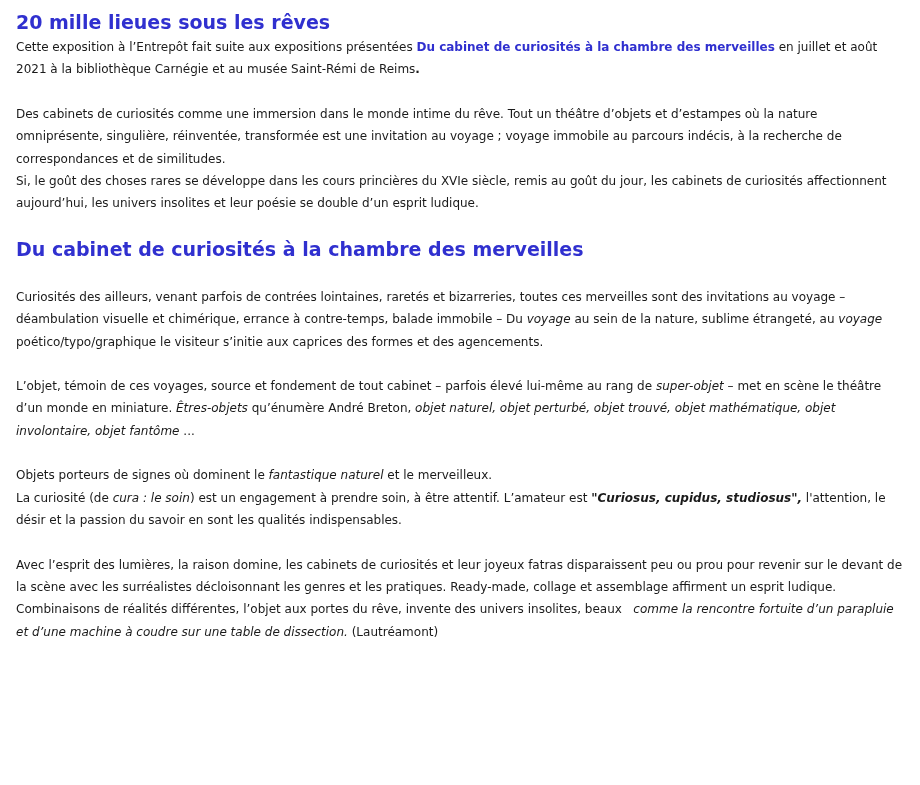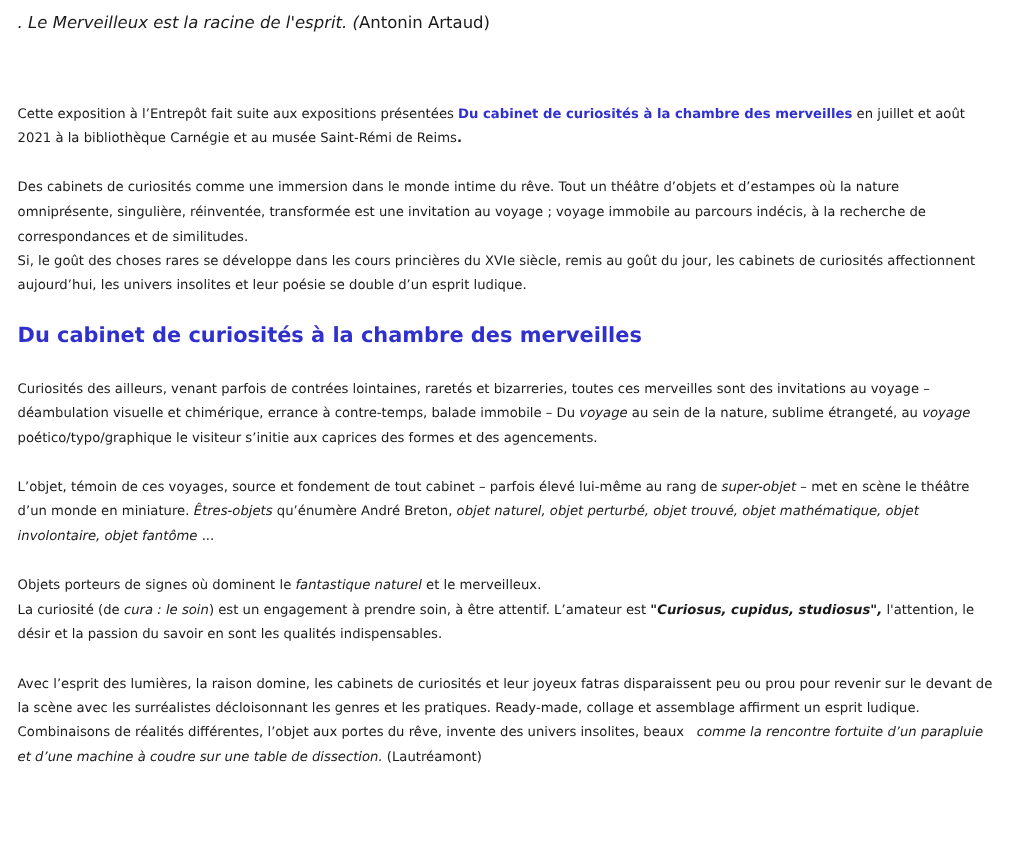"20 mille lieues sous les" h1.doc-title { html: none -> <h1>20 mille lieues sous les rêves</h1> }
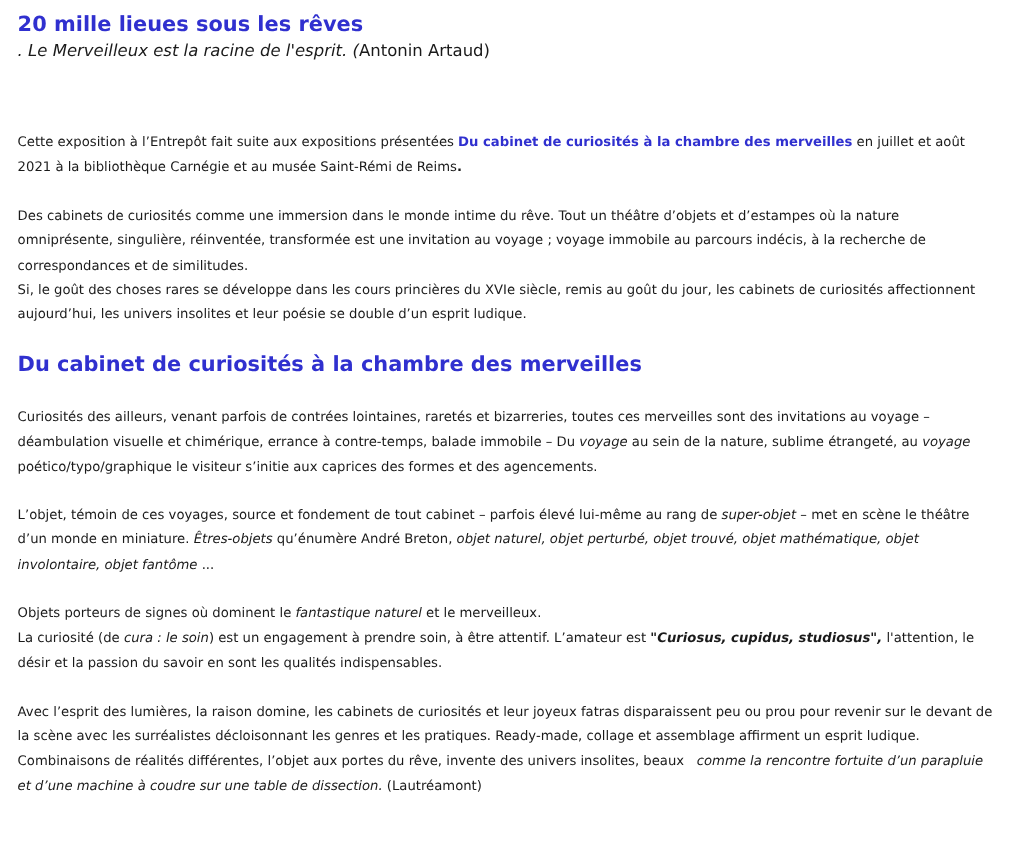". Le Merveilleux est la" p.doc-subtitle { html: <p><span>. Le Merveilleux est la racine de l'esprit. (</span><span>Antonin Artaud)</span></p> -> none }
